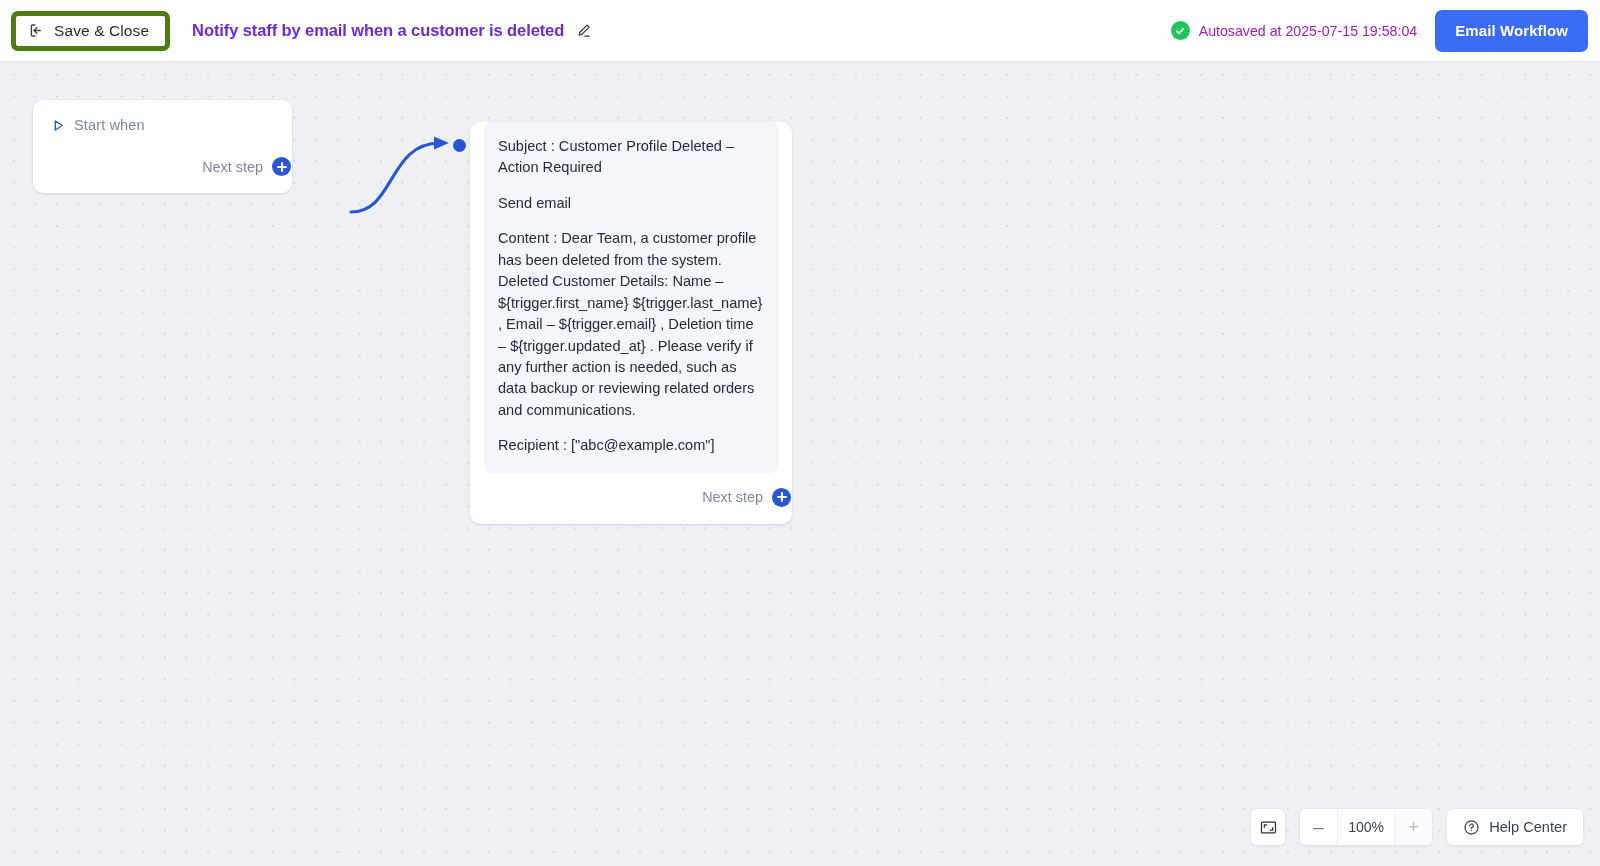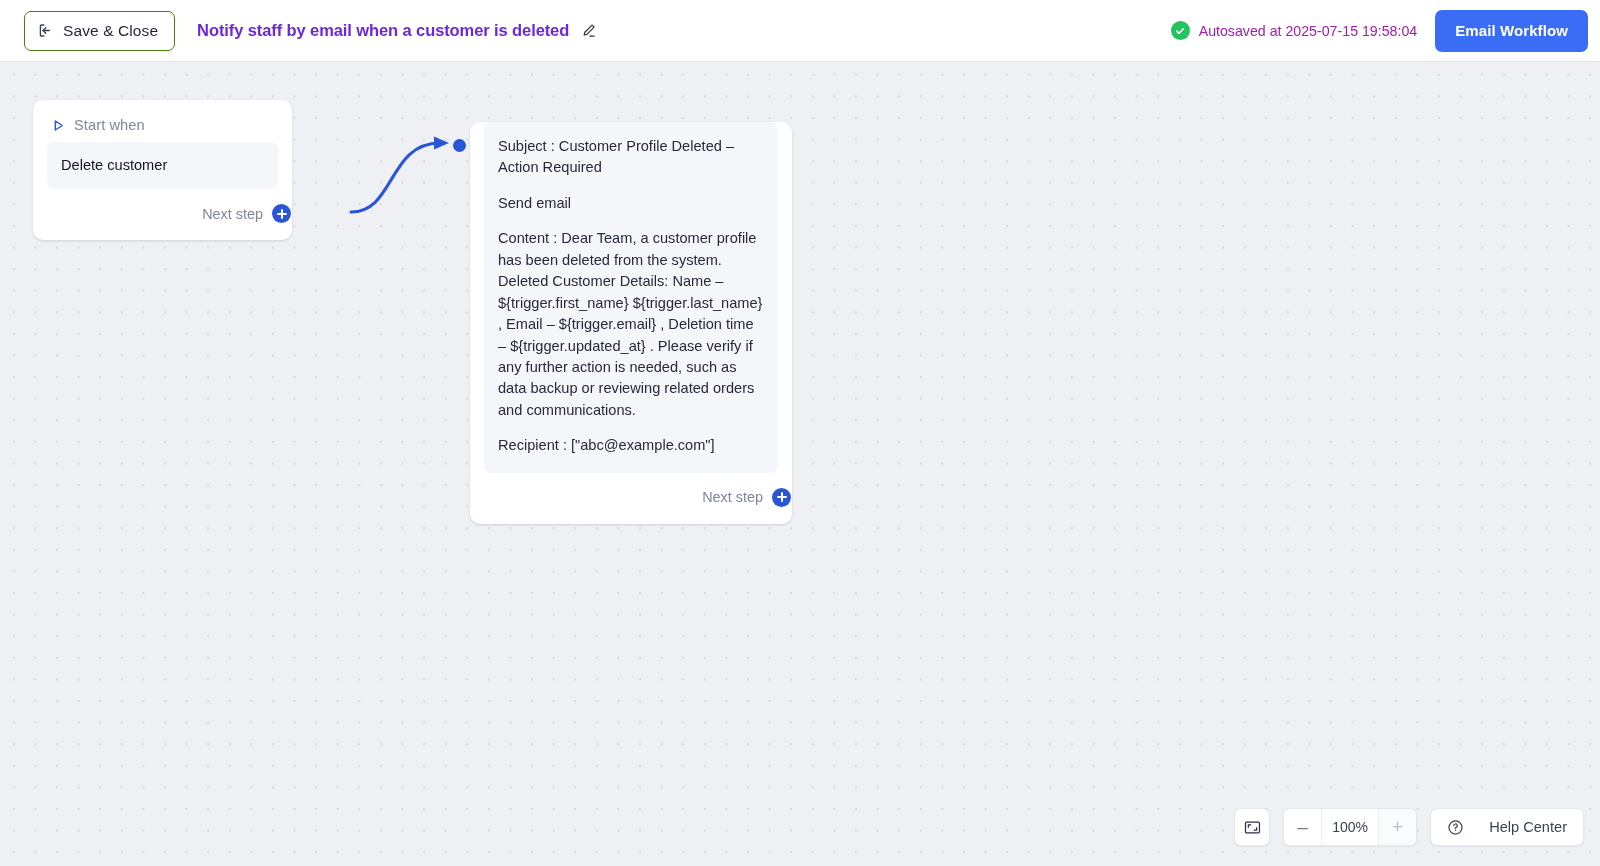"Save & Close" .save-close-btn { border: 1px solid #4d7c0f -> 5px solid #4d7c0f; margin-left: 24px -> 11px }
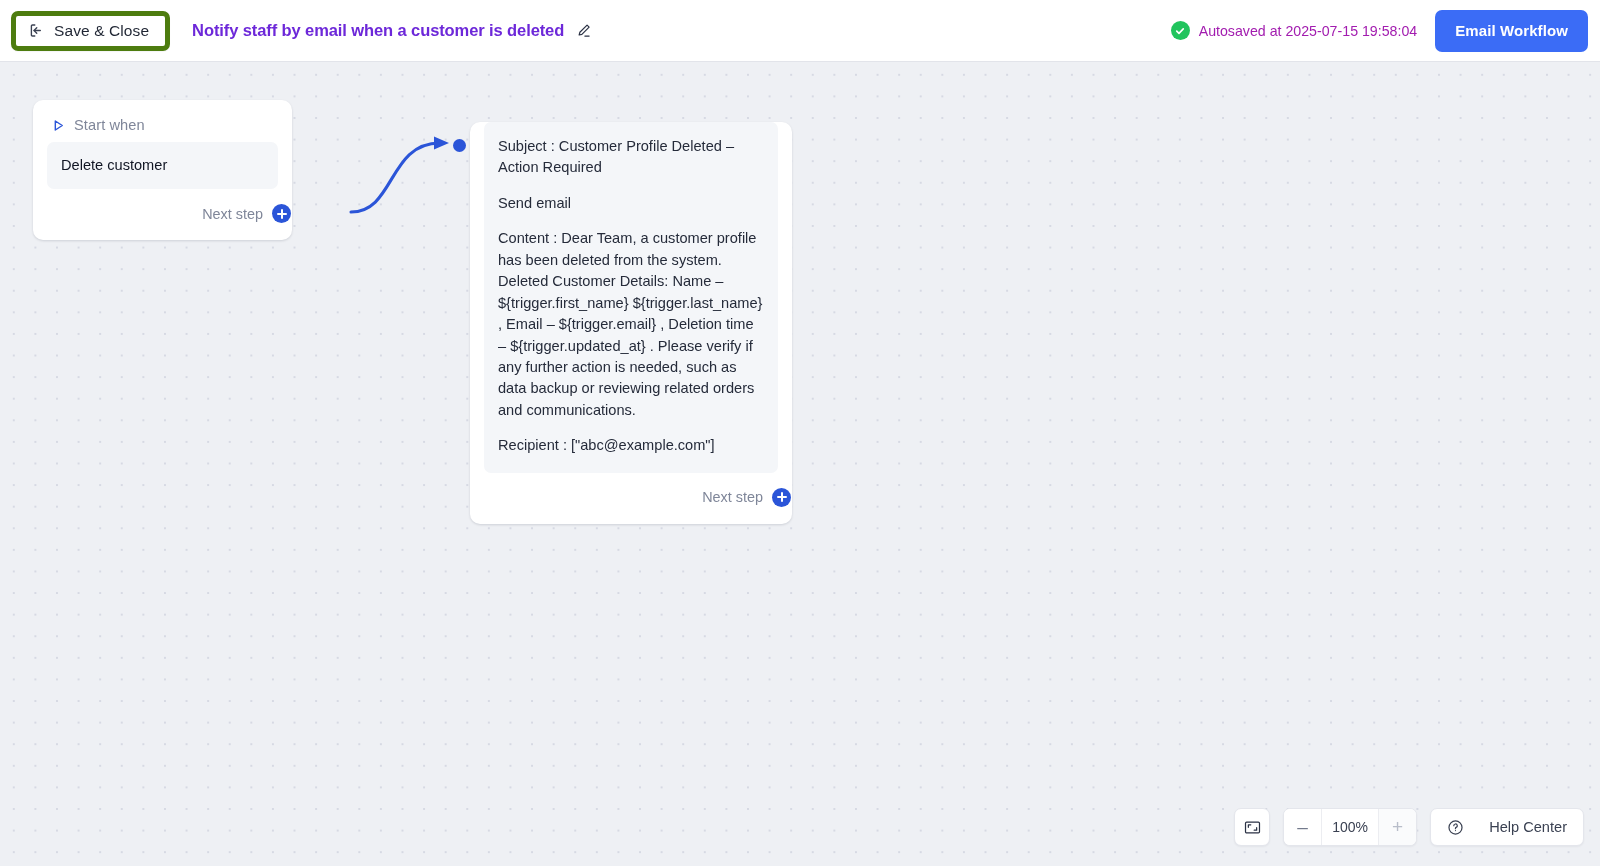"Delete customer" div.node-body { html: <div> <div> <div>Delete customer</div> </div> </div> -> none }
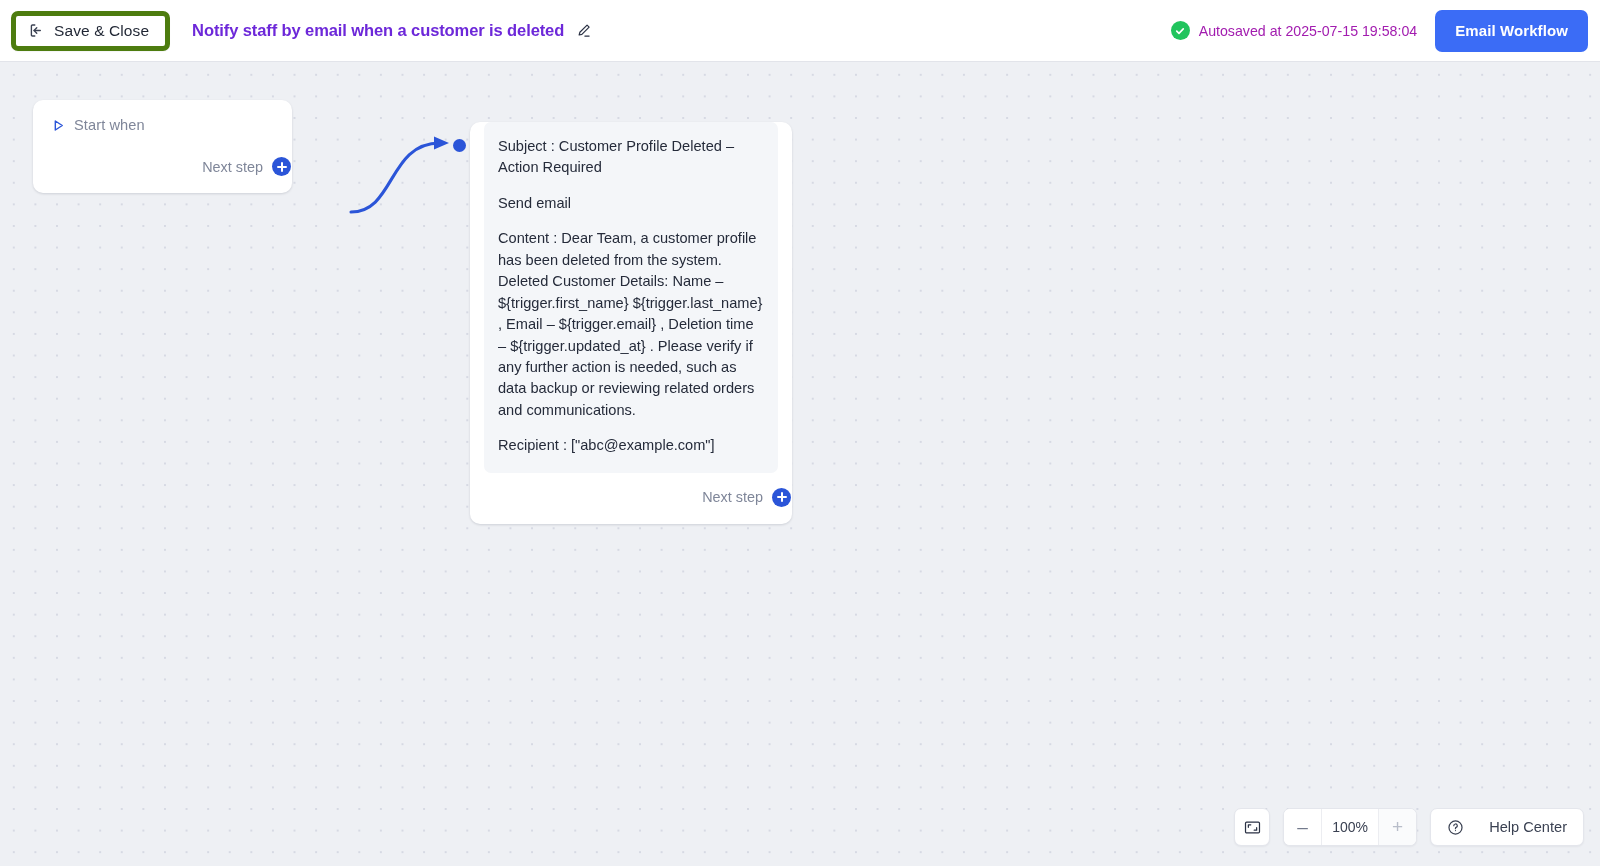"Help Center" .help-btn { gap: 25px -> 9px }
